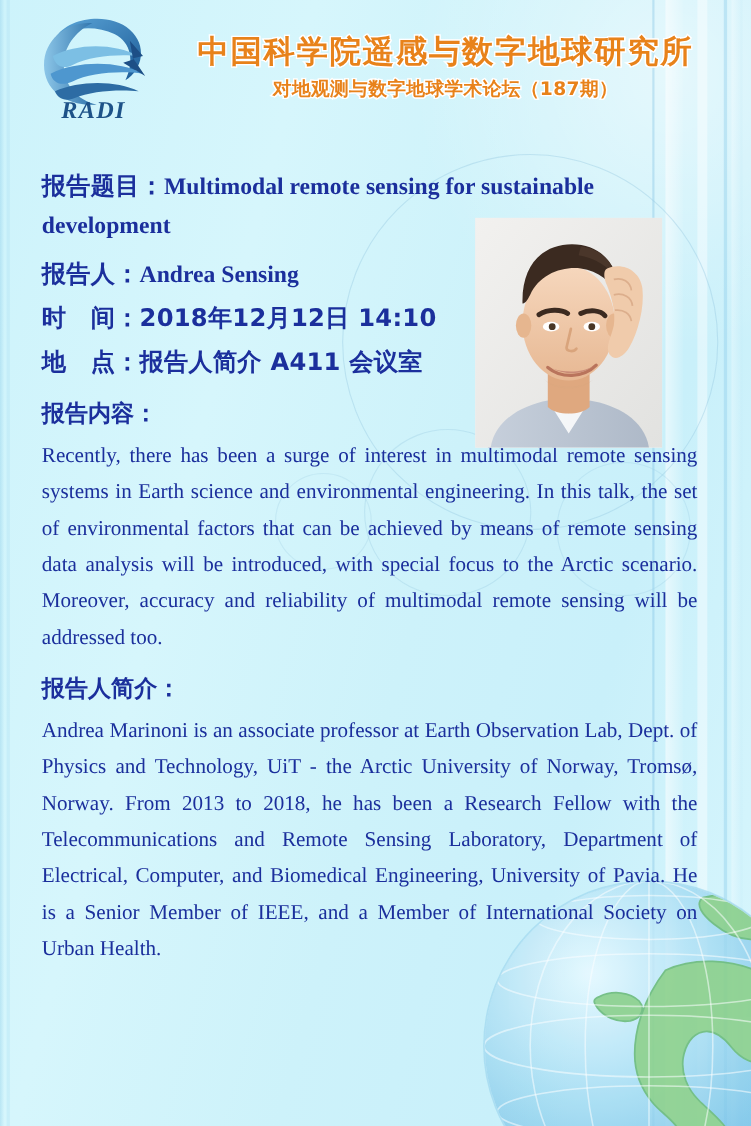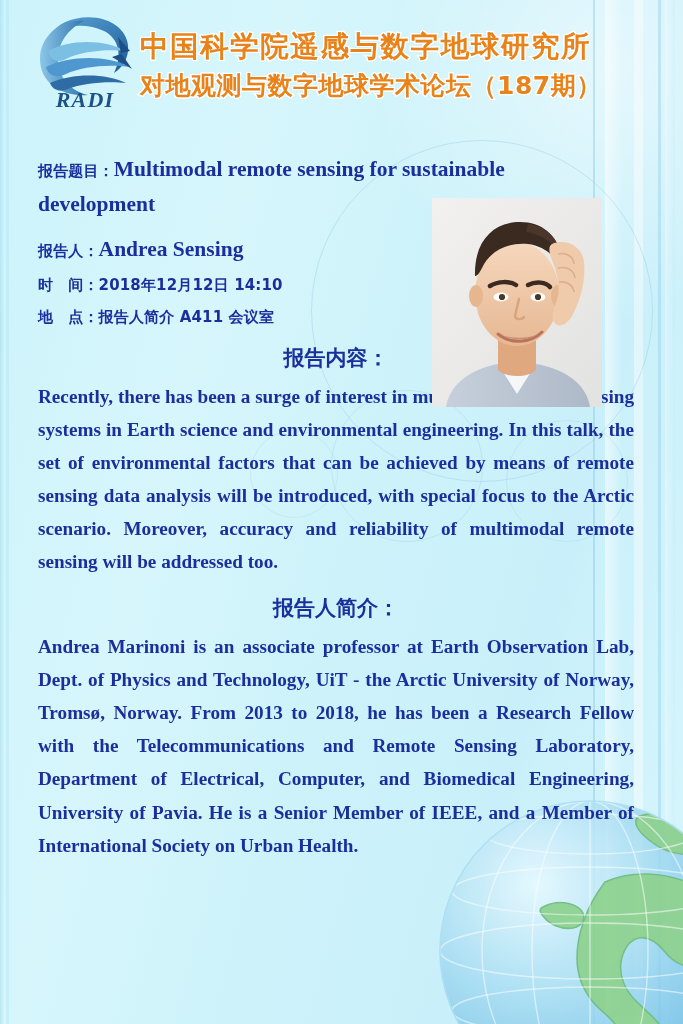"中国科学院遥感与数字地球研究所" .h-line { text-align: none -> center }
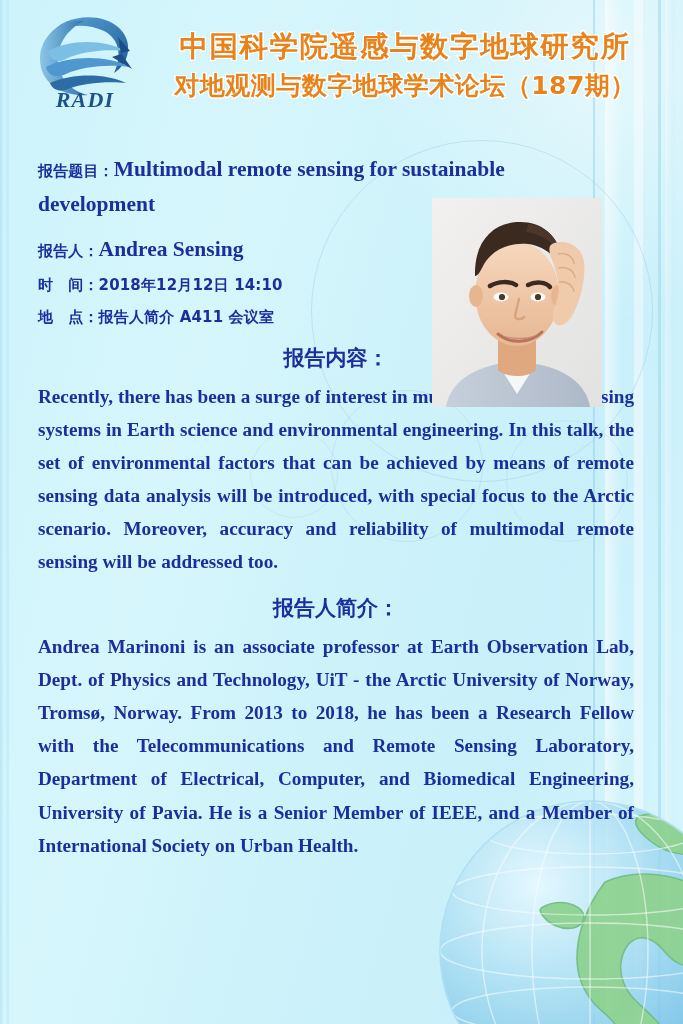"对地观测与数字地球学术论坛（187期）" .h-line-2 { font-size: 25px -> 17px }
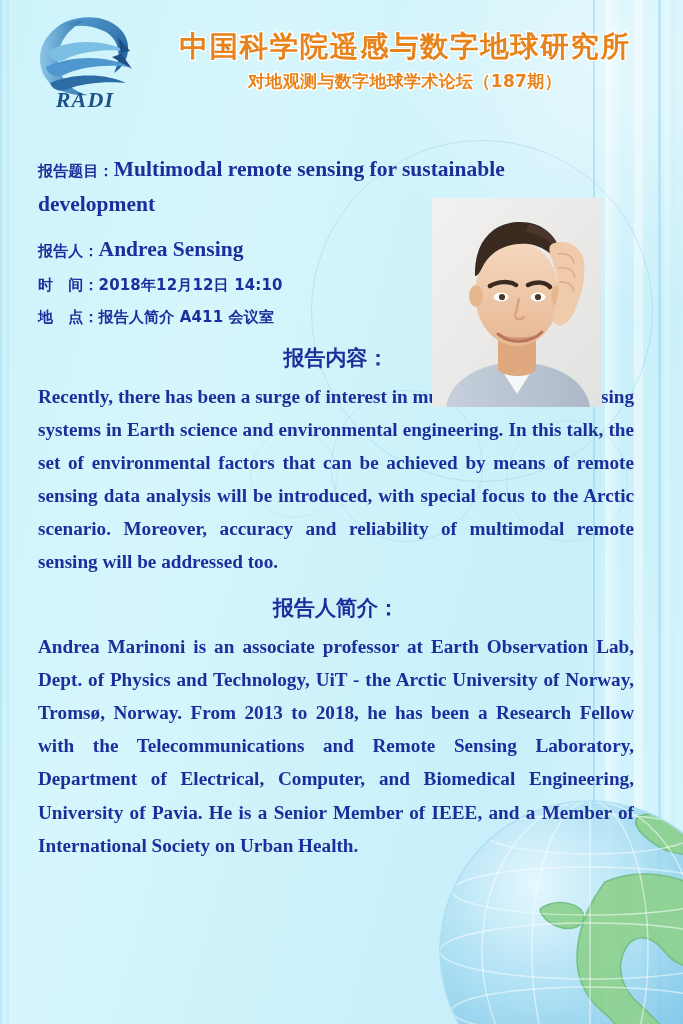"报告题目：" .cn-label { font-size: 15px -> 22px }
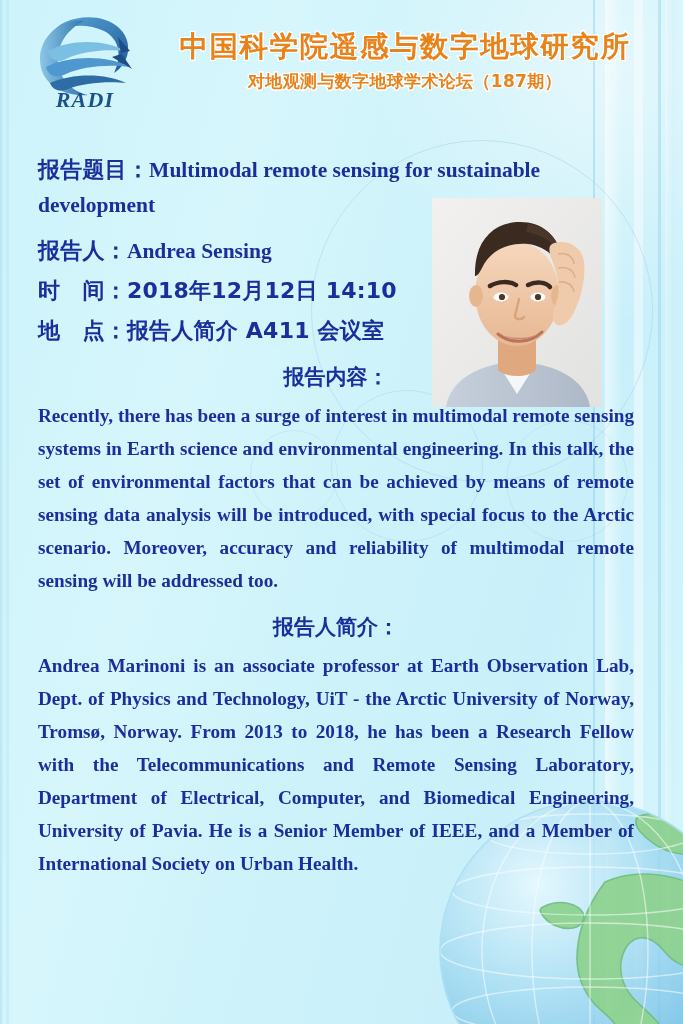"报告内容：" .section-head { text-align: center -> none }
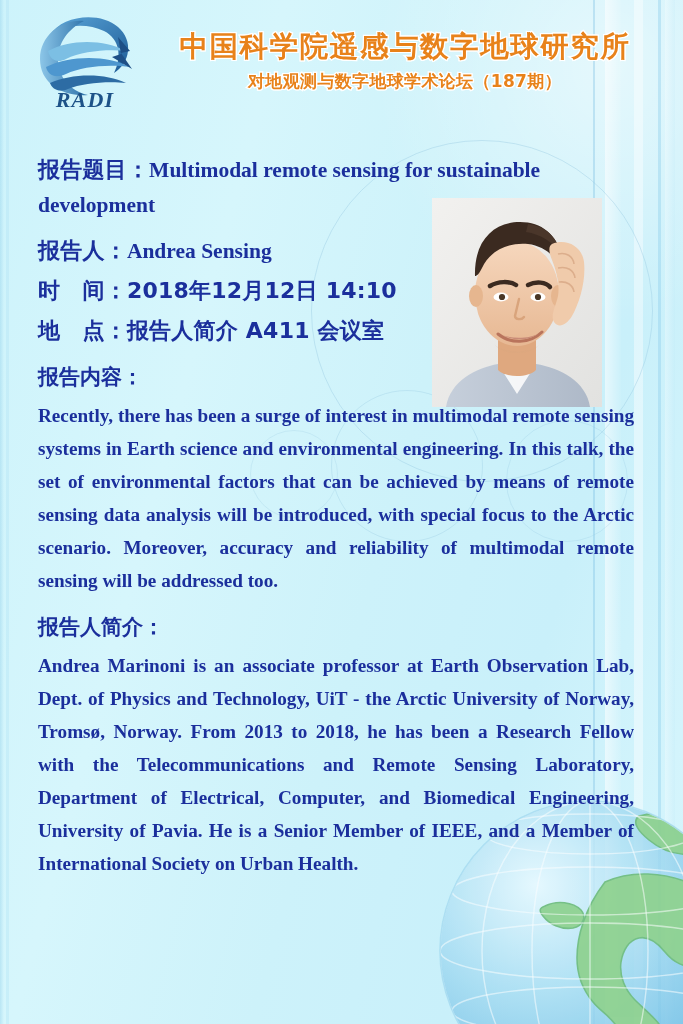"Recently, there has been a" .para { font-weight: 700 -> 400 }
